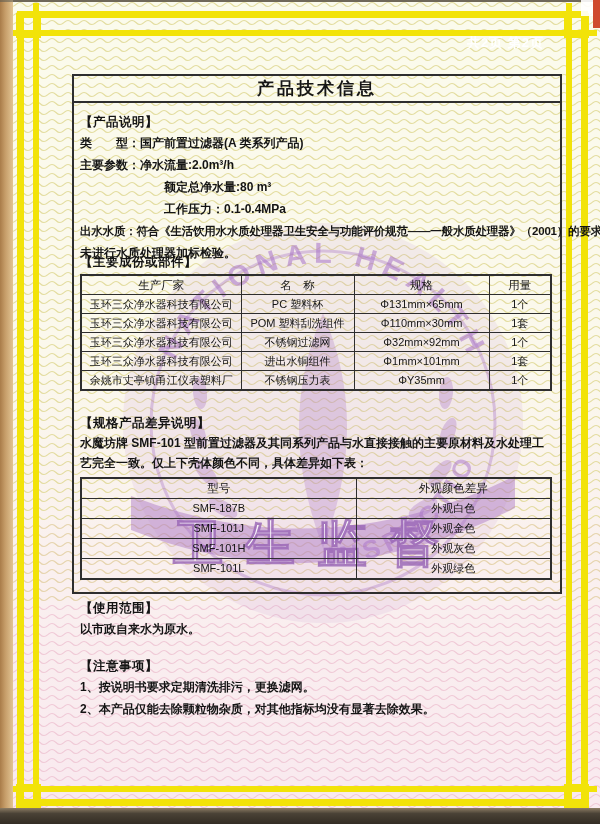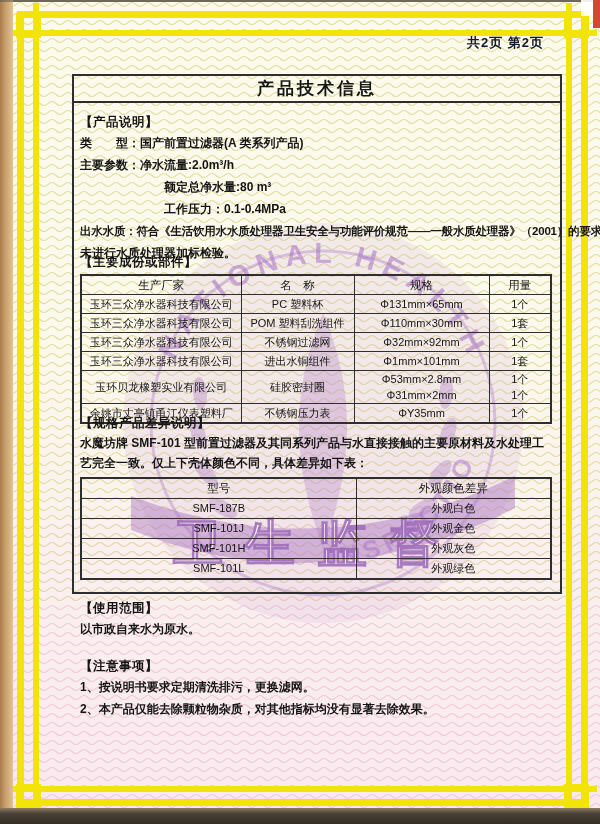"共2页 第2页" .page-ind { color: #0f172a -> #ffffff }
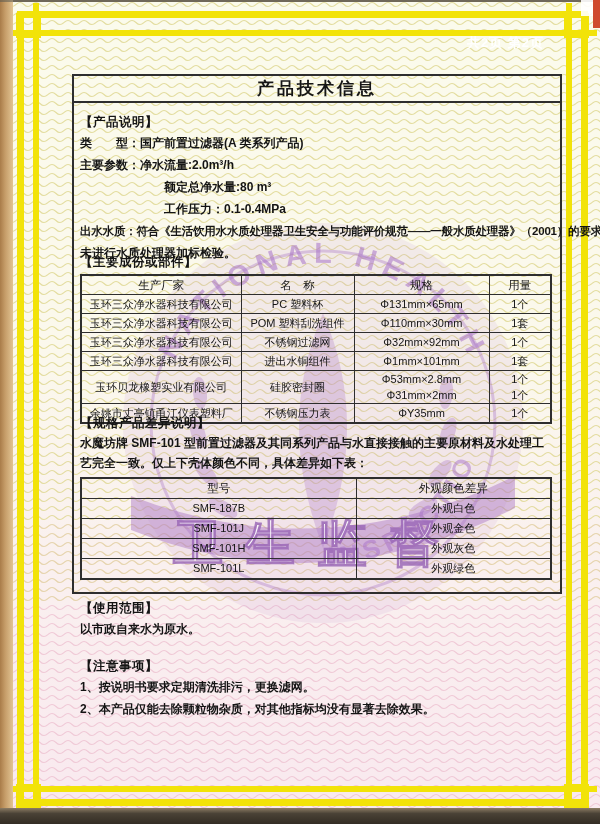"玉环贝龙橡塑实业有限公司" tr.dbl { html: <tr> <td>玉环贝龙橡塑实业有限公司</td> <td>硅胶密封圈</td> <td> <div>Φ53mm×2.8mm</div> <div>Φ31mm×2mm</div> </td> <td> <div>1个</div> <div>1个</div> </td> </tr> -> none }
